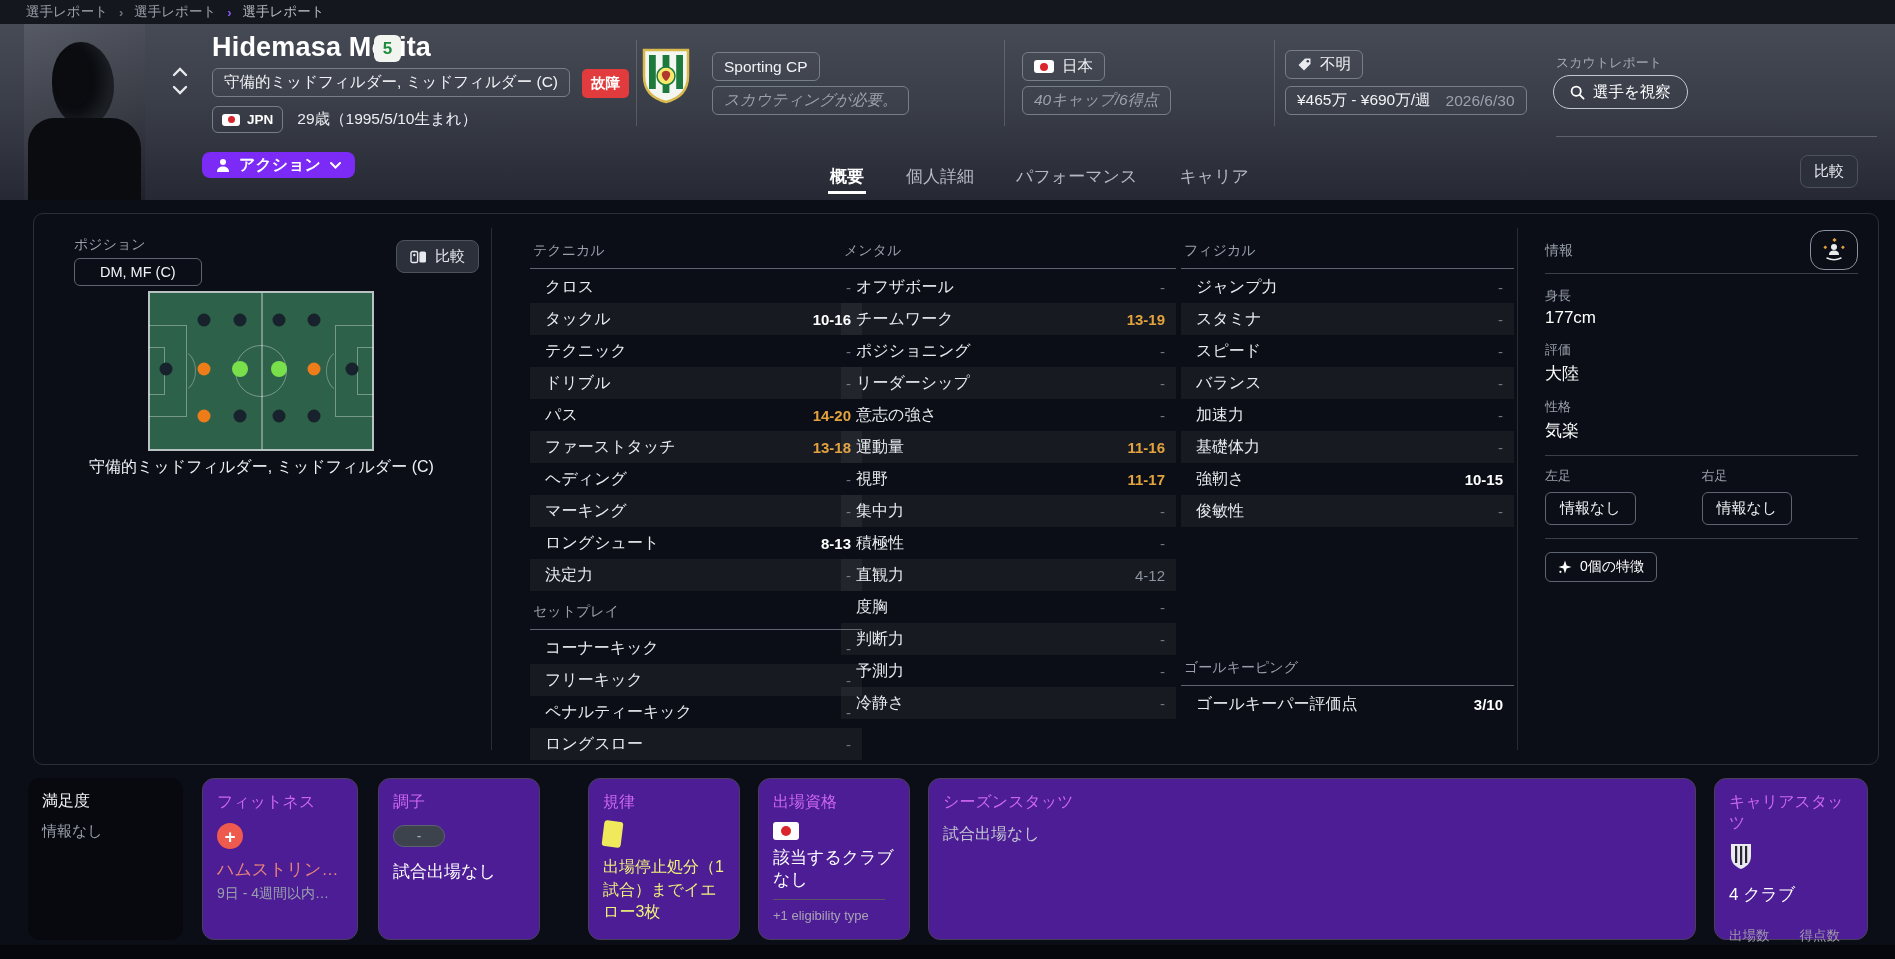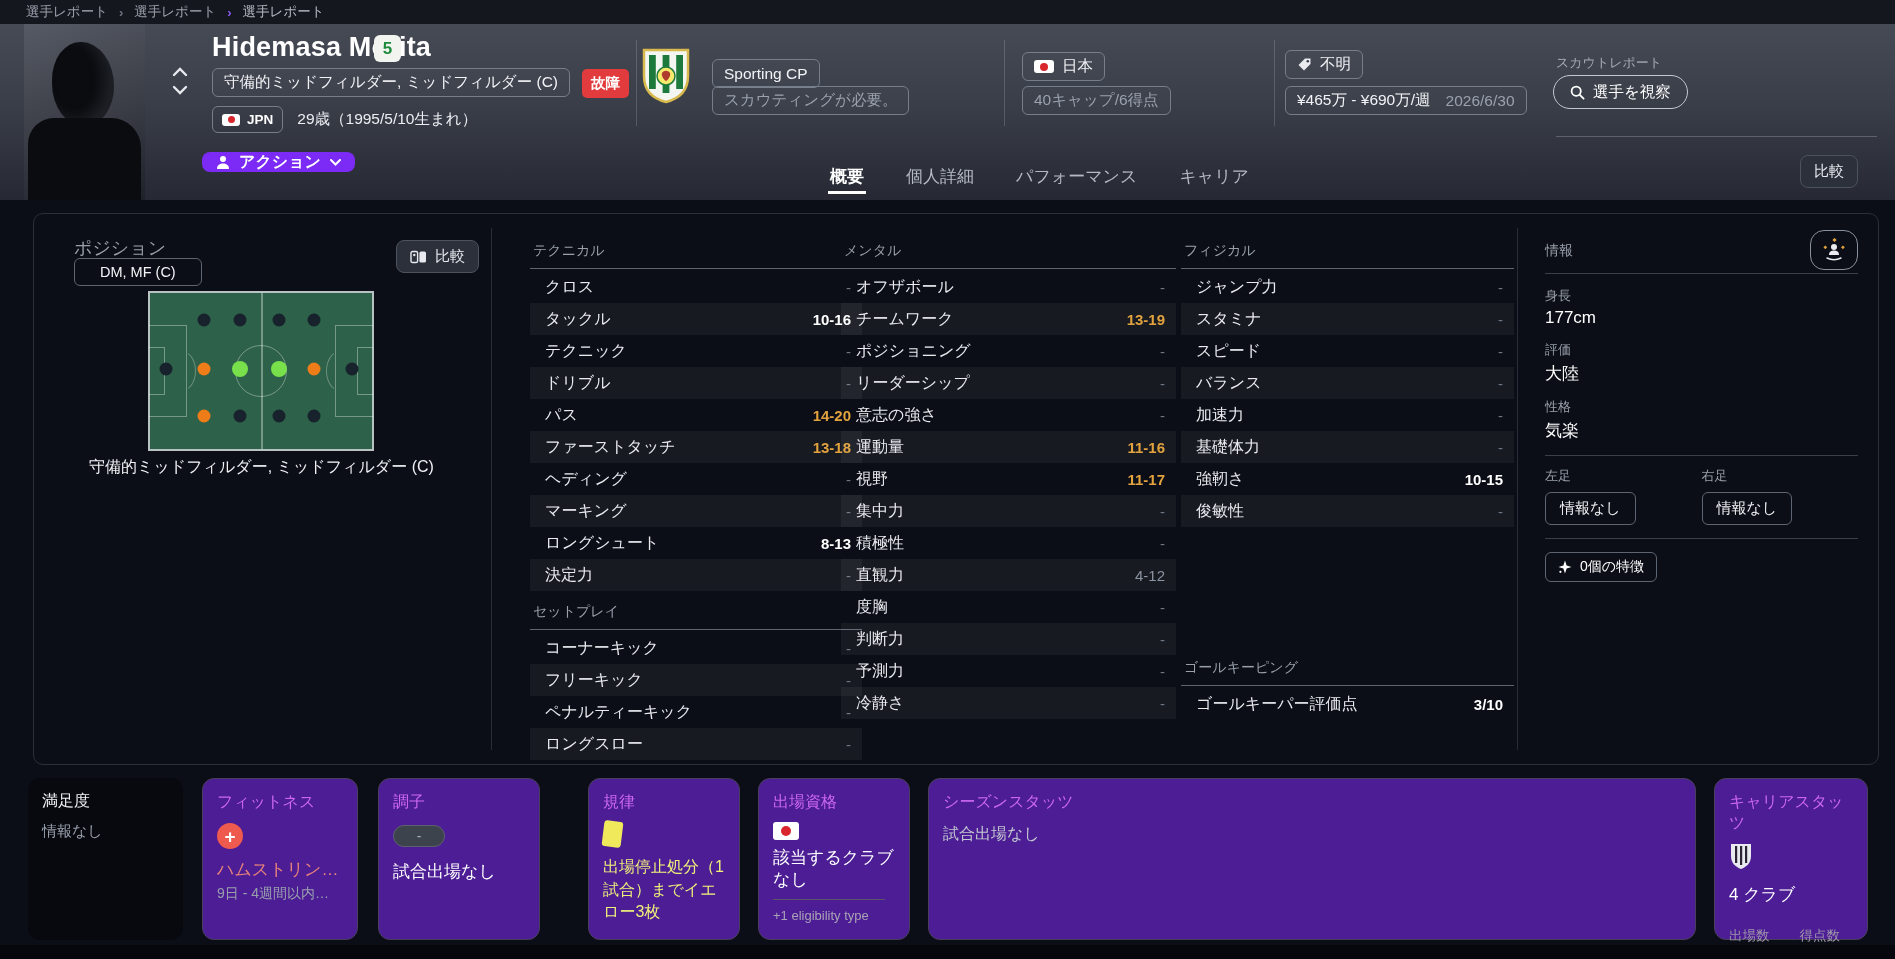"Sporting CP" .clubbox { top: 35px -> 28px }
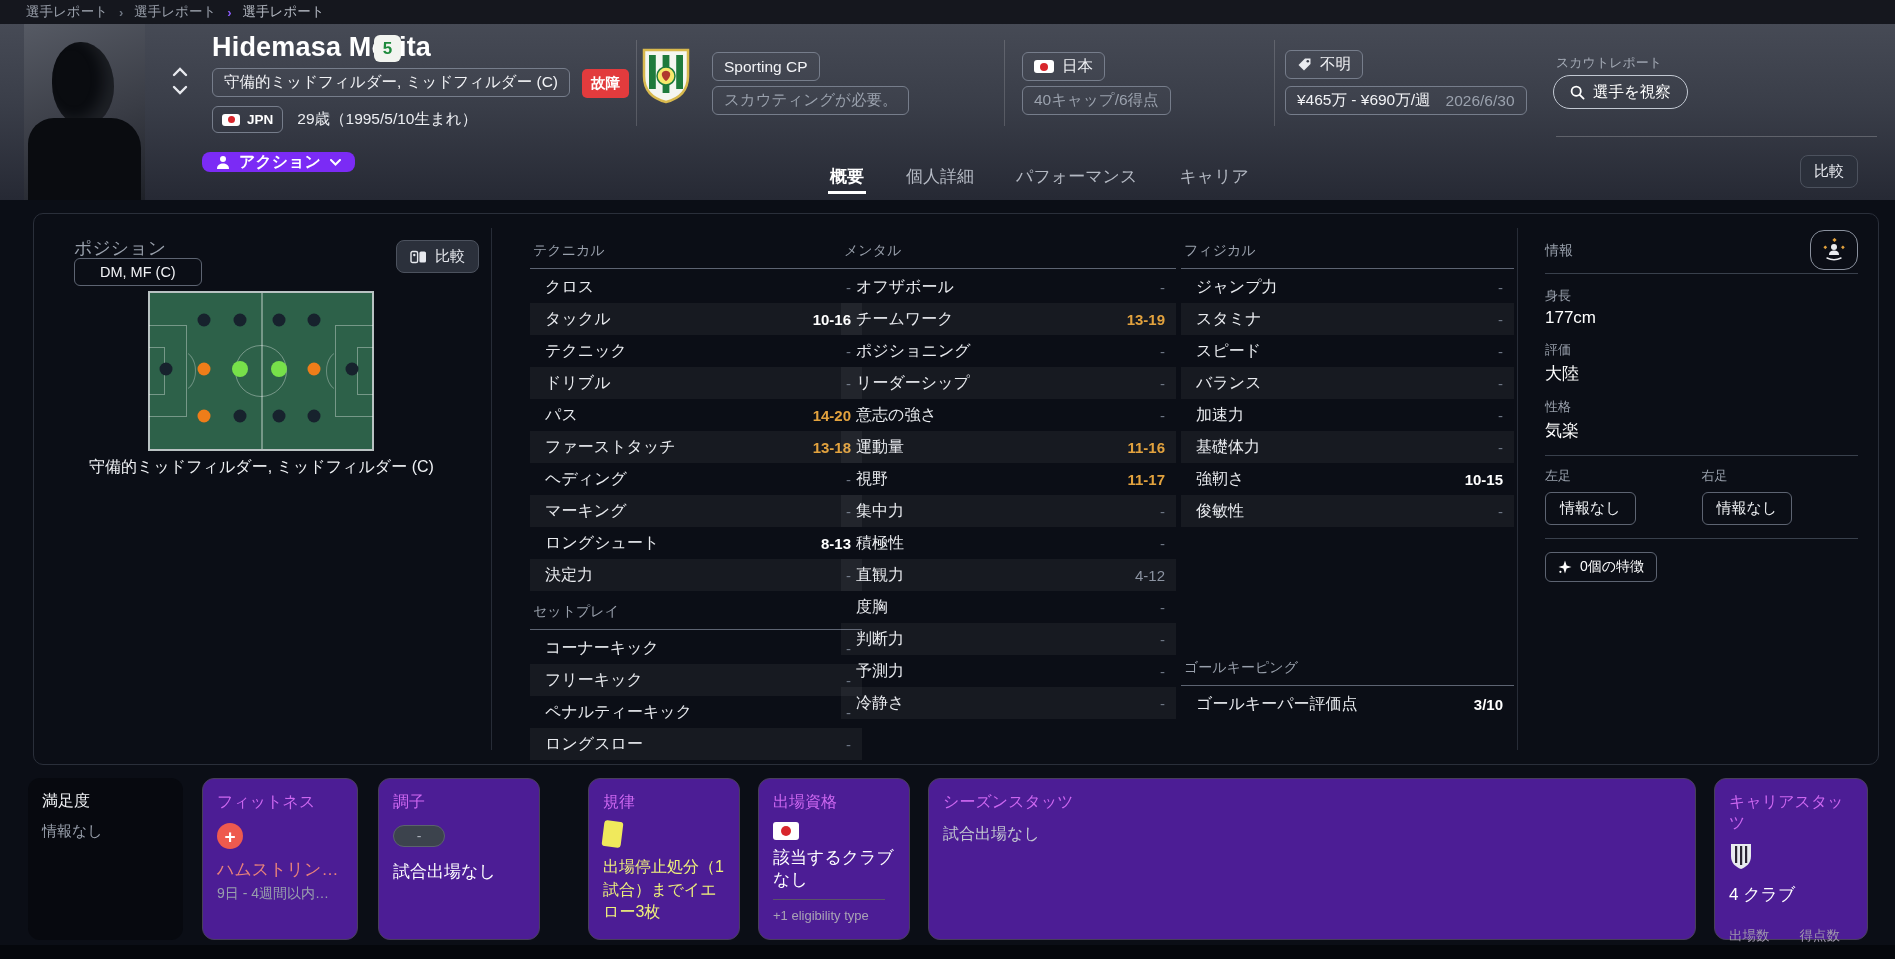"スカウティングが必要。" .hbox.muted { font-style: none -> italic }
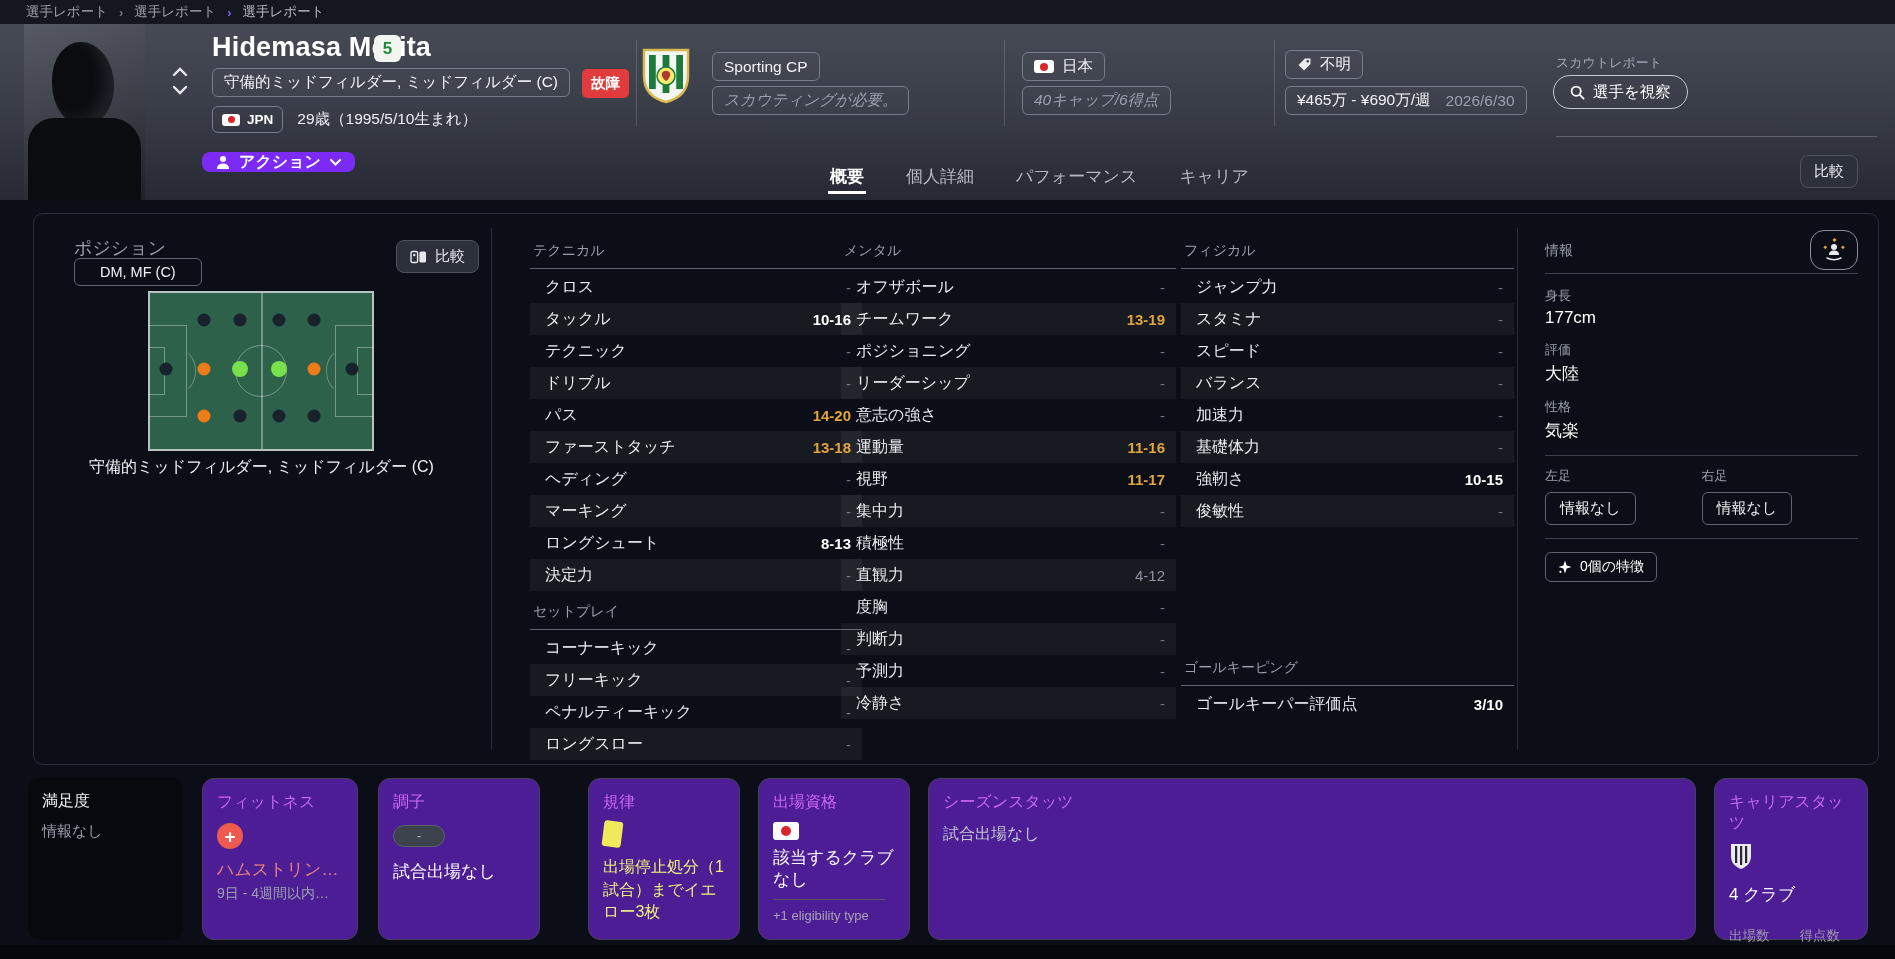"アクション" .actionbtn { height: 20px -> 26px }
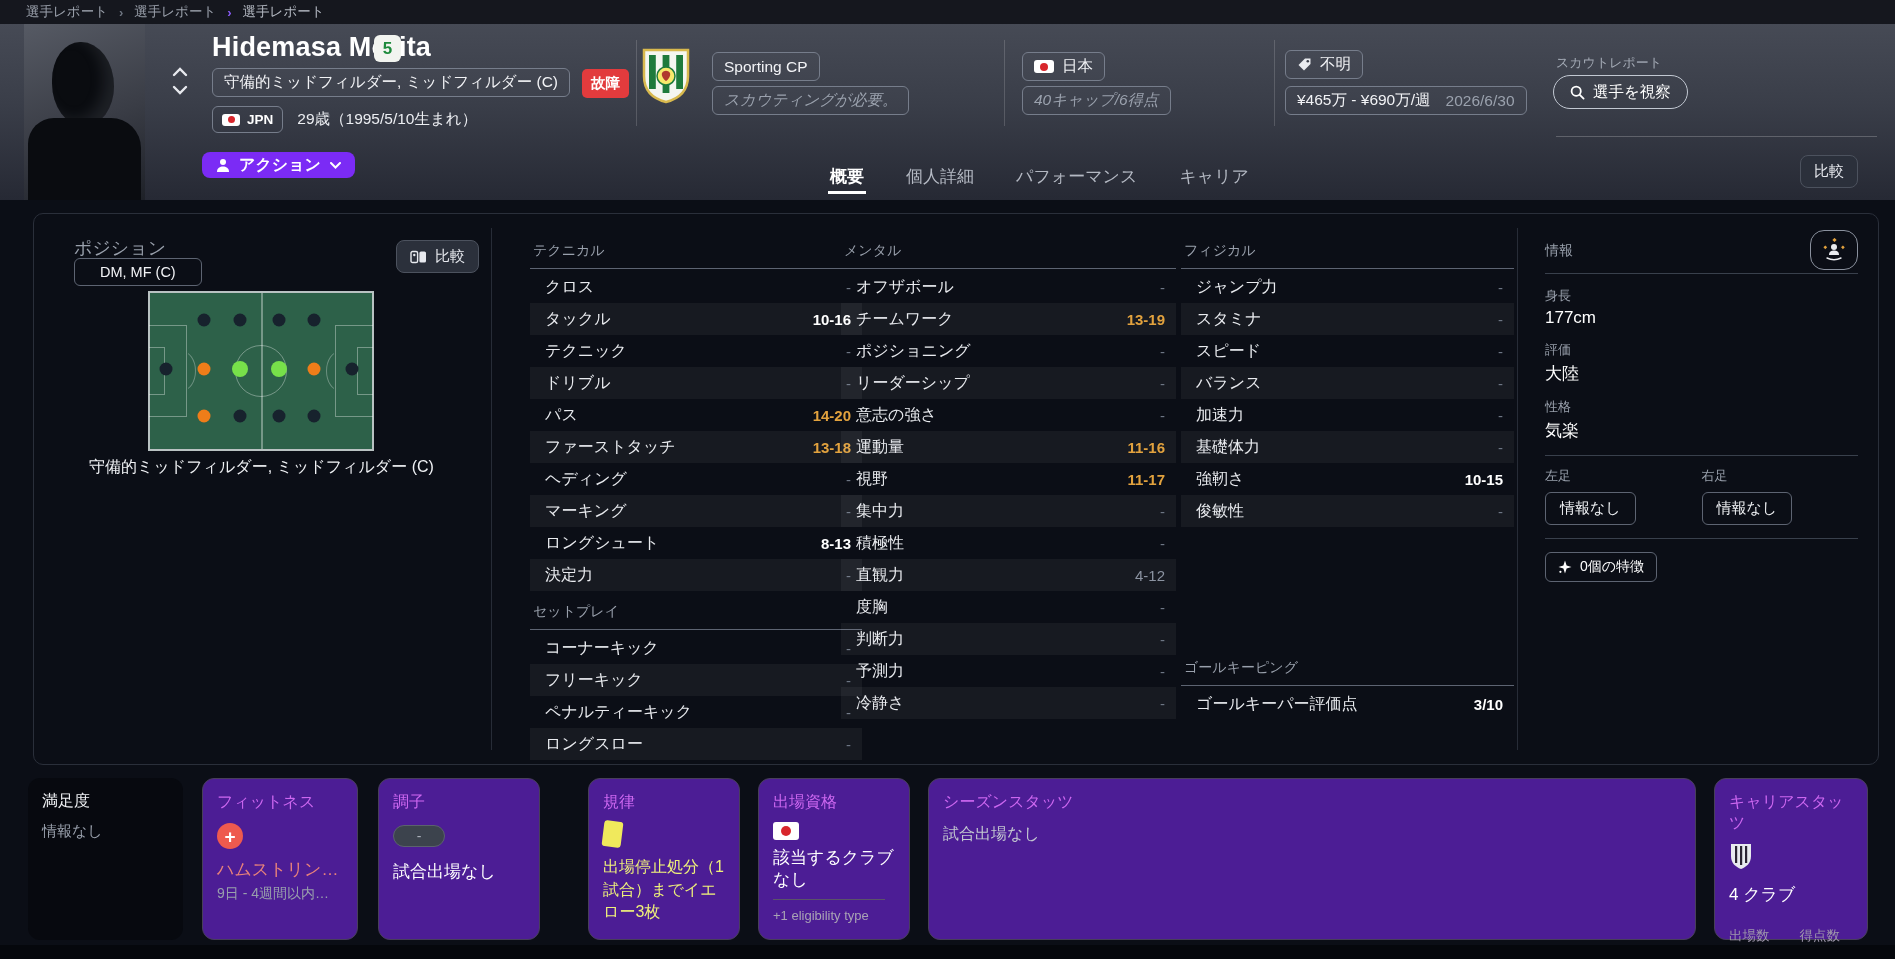"ポジション" .pos-title { font-size: 18px -> 14px }
